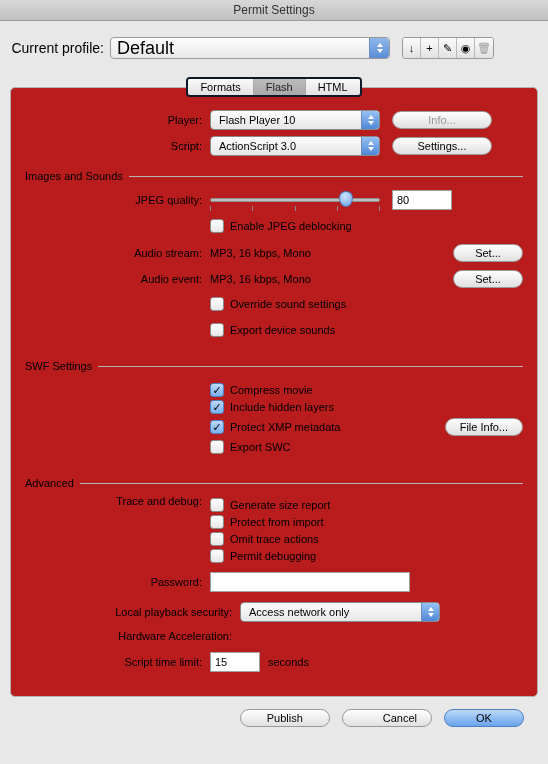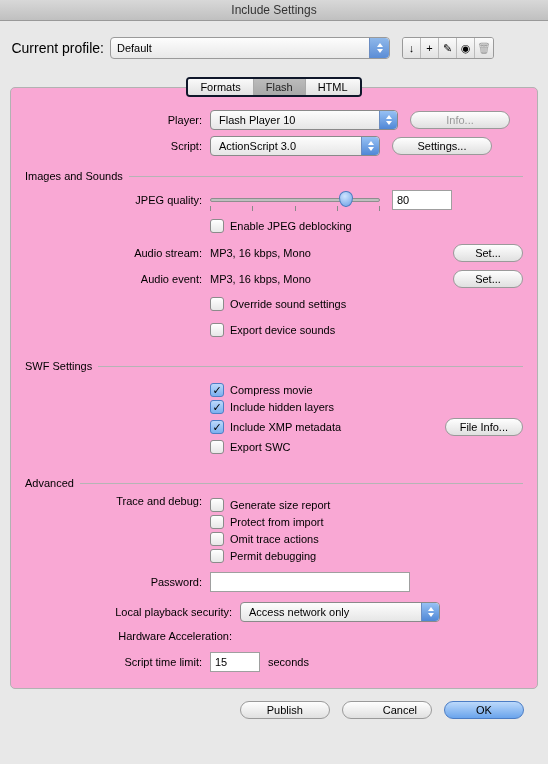"Include Settings" div.titlebar { text: Include -> Permit }
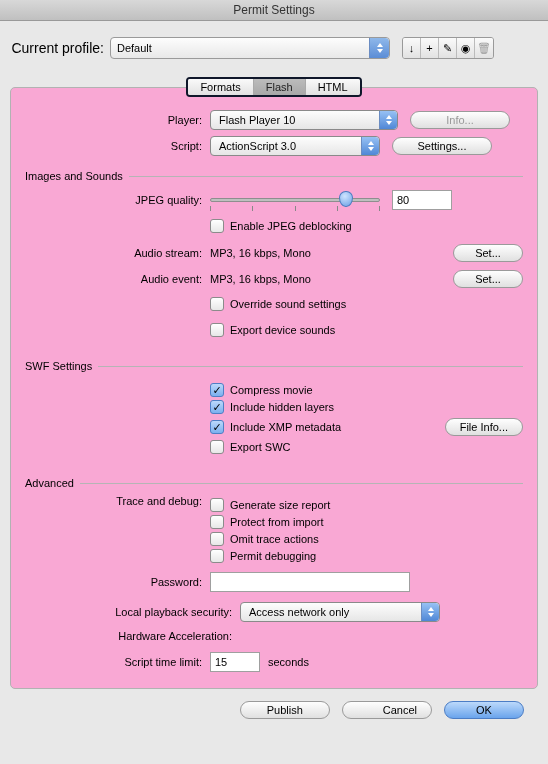"Default" .profile-select { font-size: 11px -> 18px }
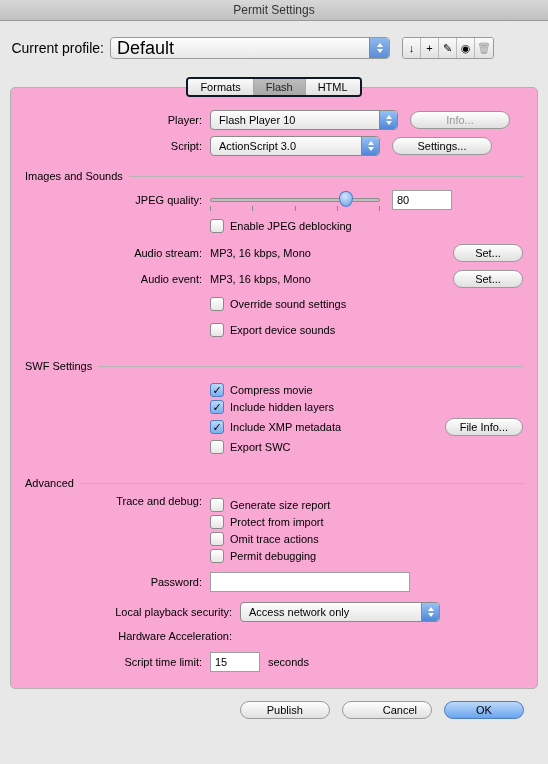"Player:" .panel { background: #f9a8d4 -> #b91c1c; padding: 22px 14px 10px 14px -> 22px 14px 18px 14px }
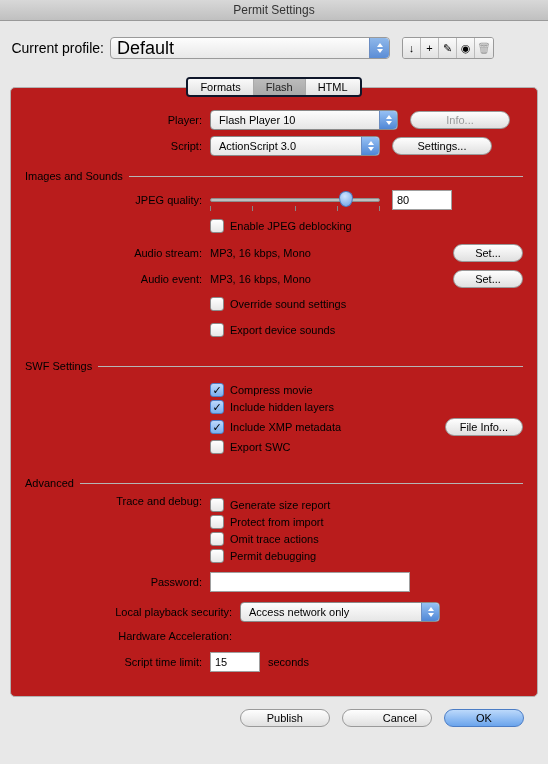"Flash Player 10" div.select-aqua { width: 188px -> 170px }
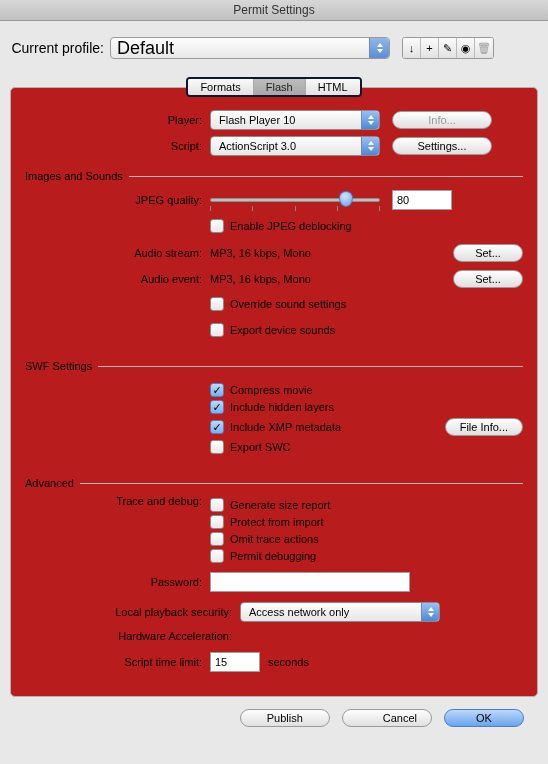"Include XMP metadata" span { text: Include -> Protect }
